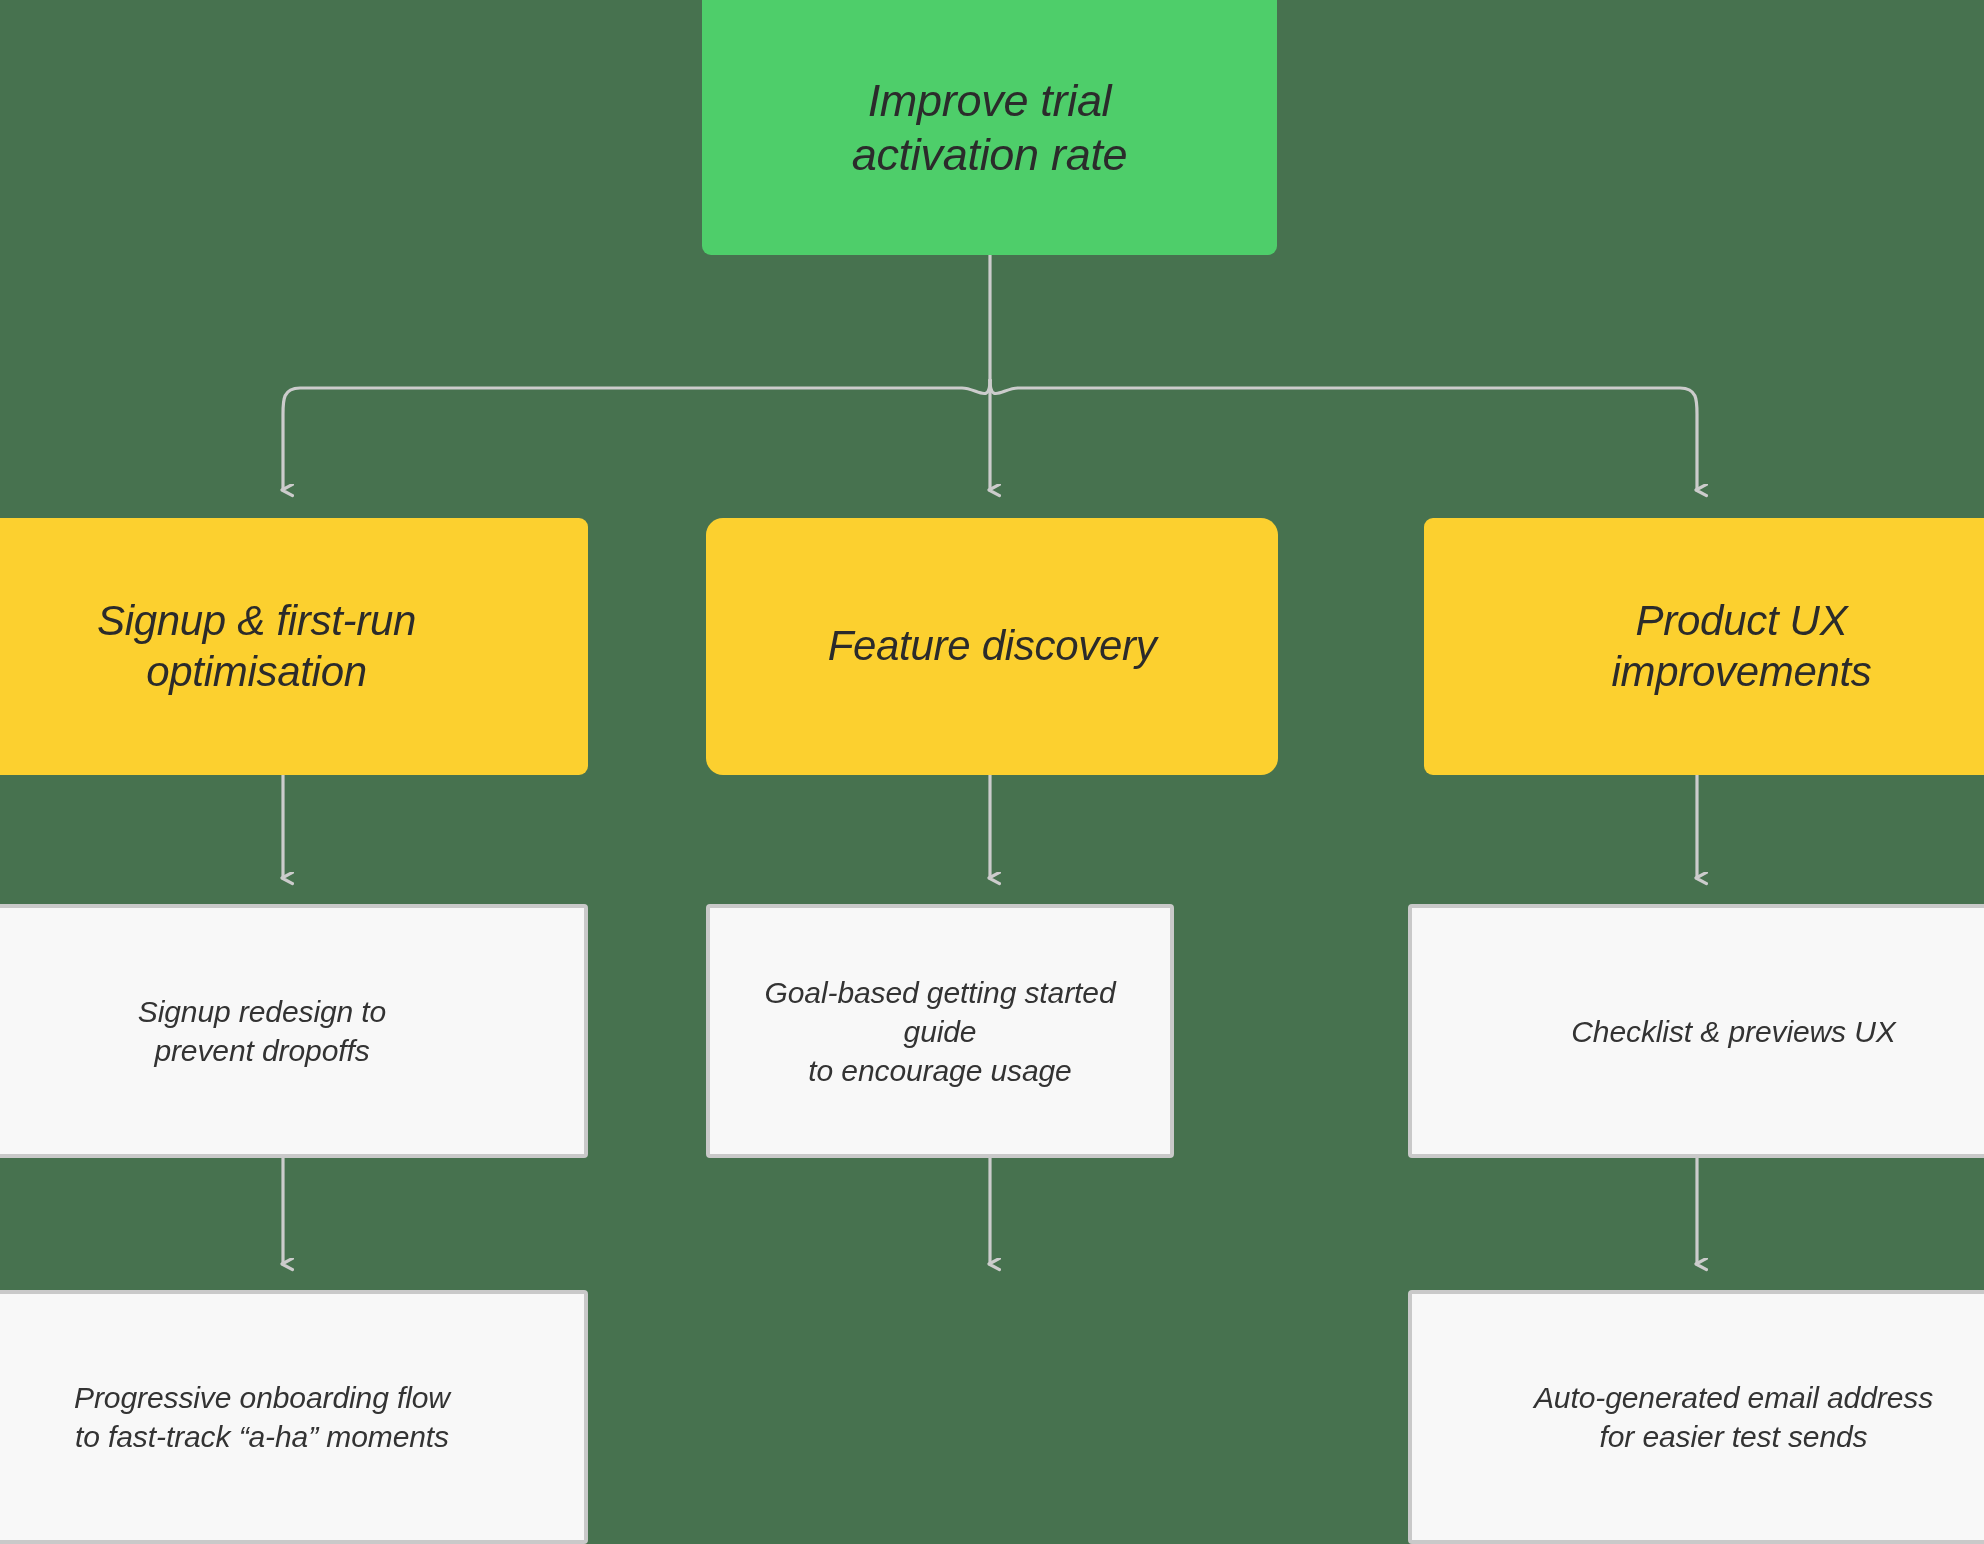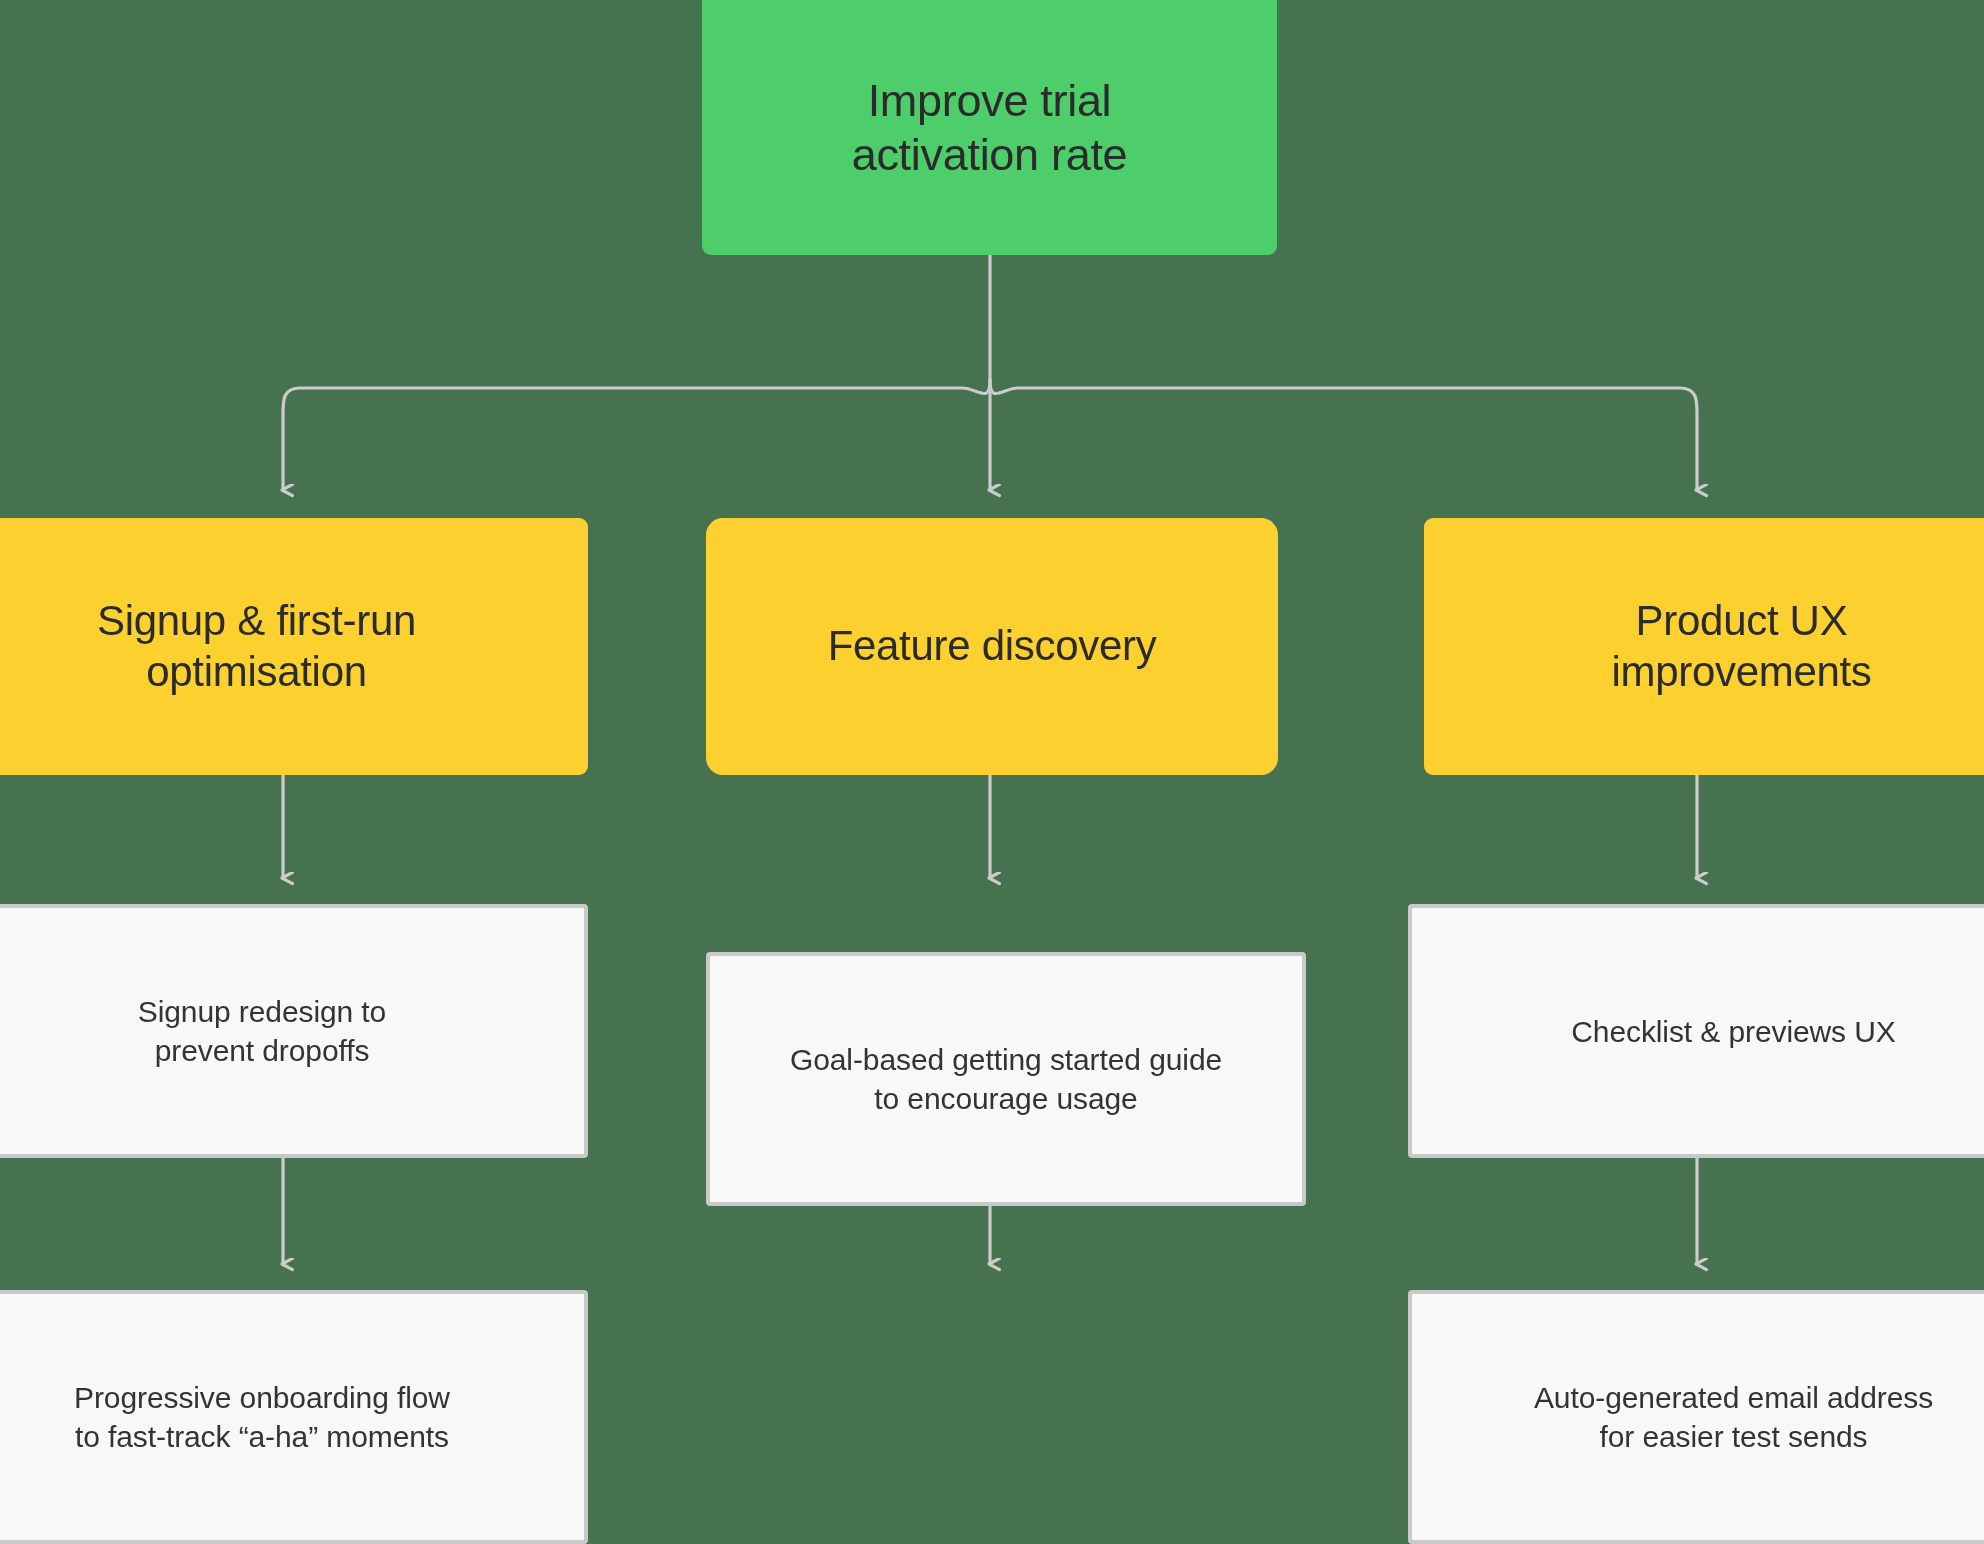"Improve trial" #canvas { font-style: none -> italic }
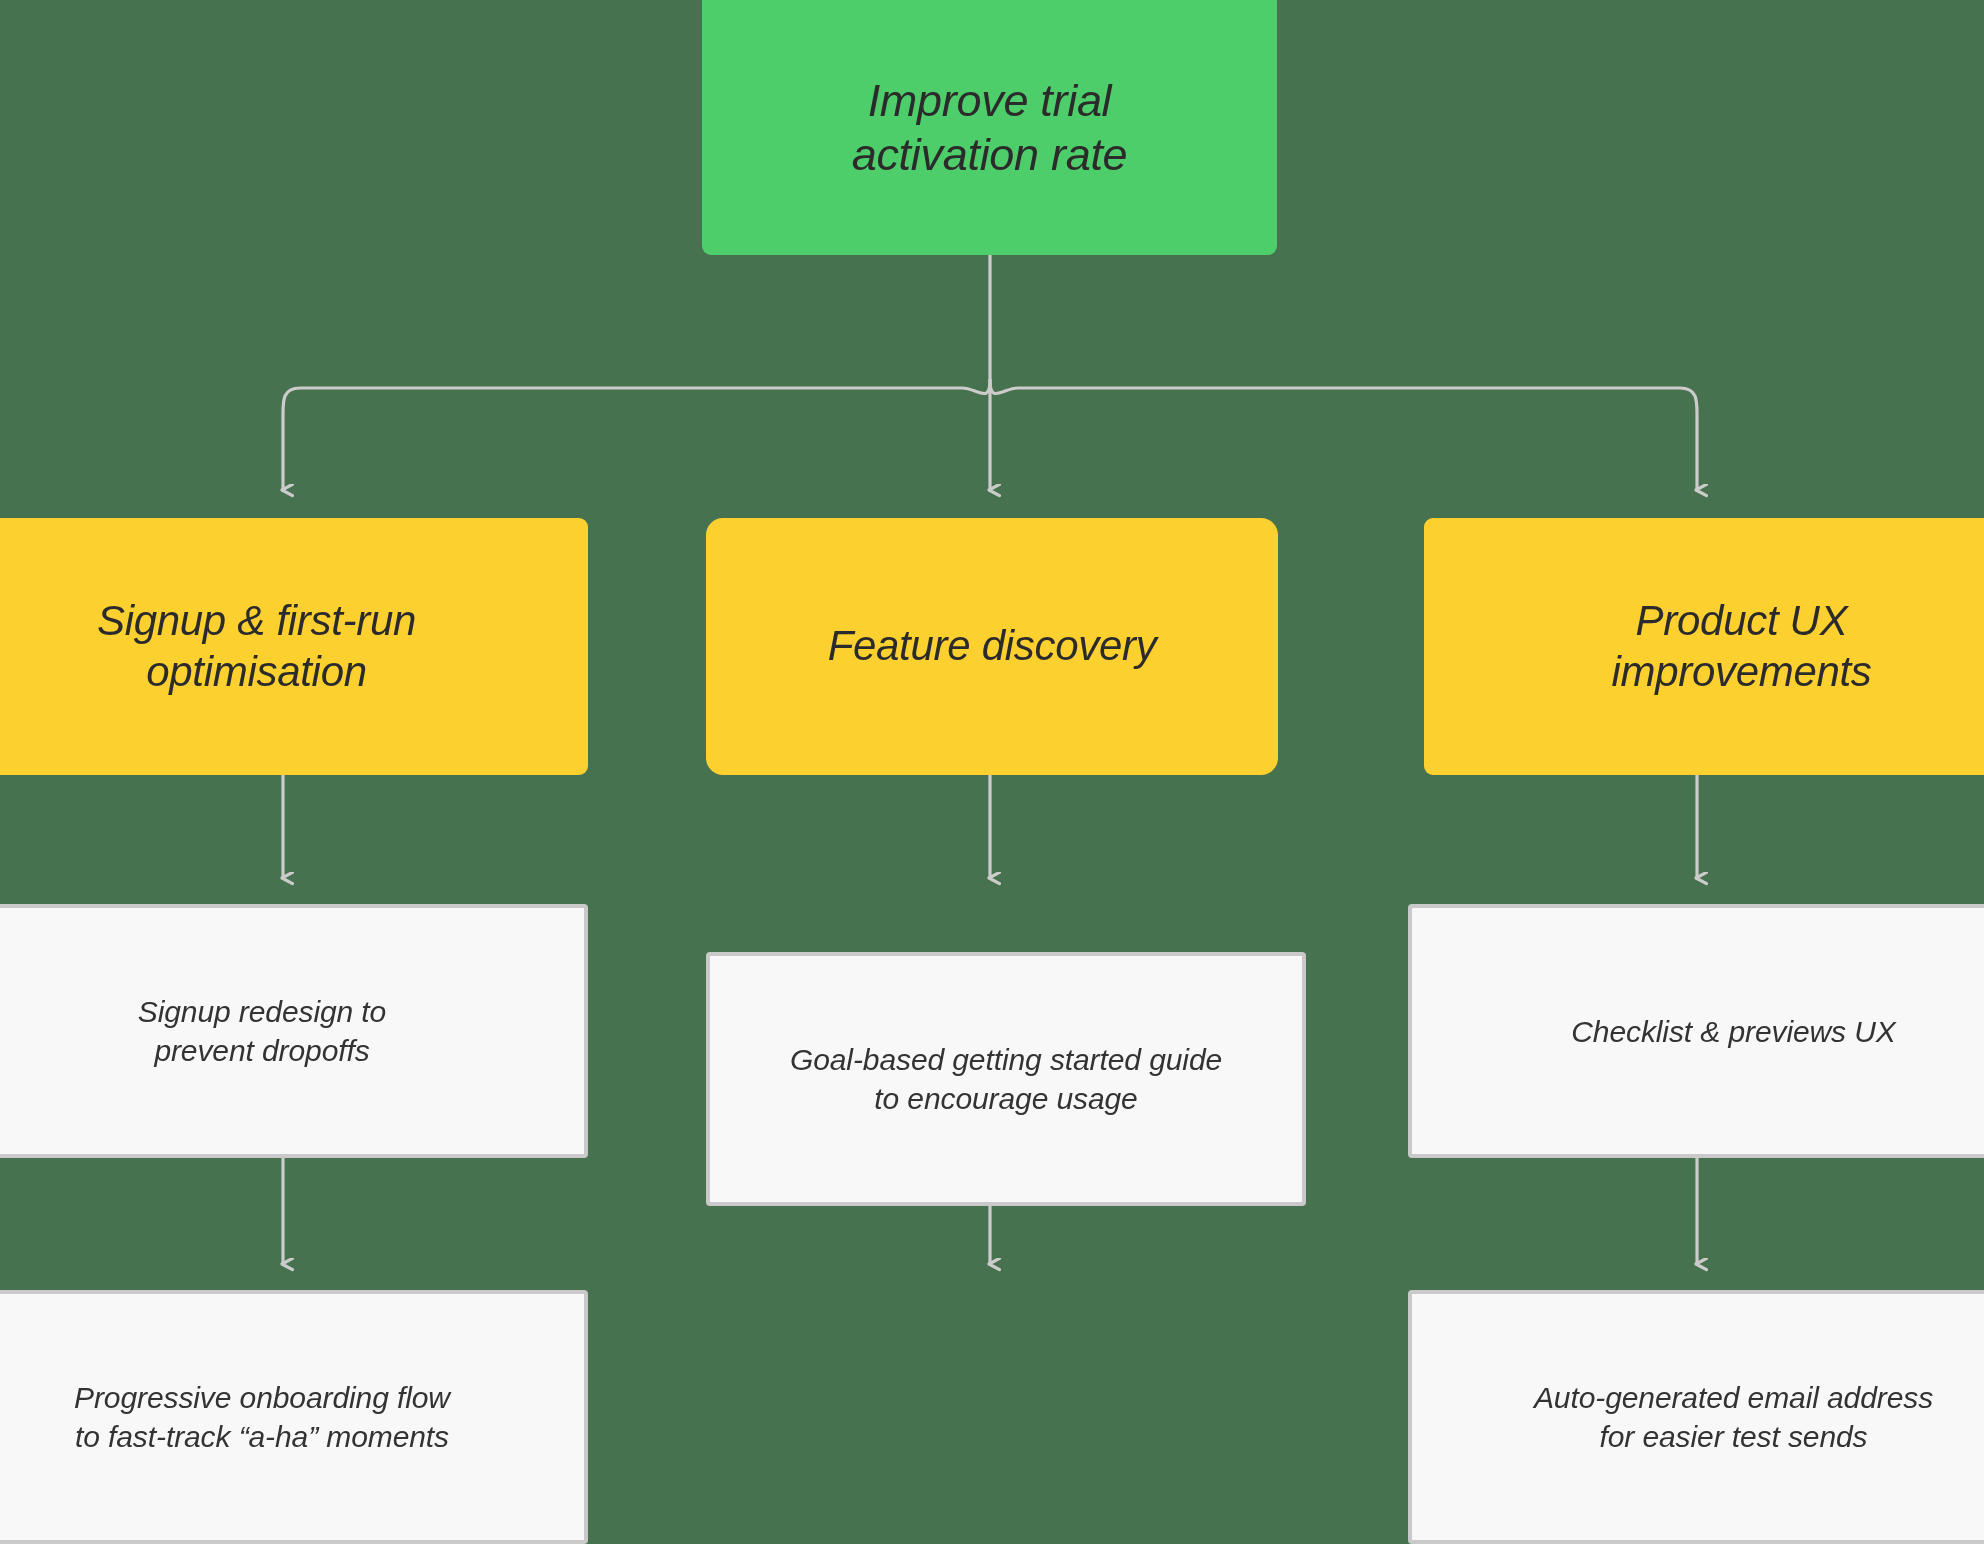"Goal-based getting started guide" .col-1 { margin-top: 48px -> none; width: 600px -> 468px }
